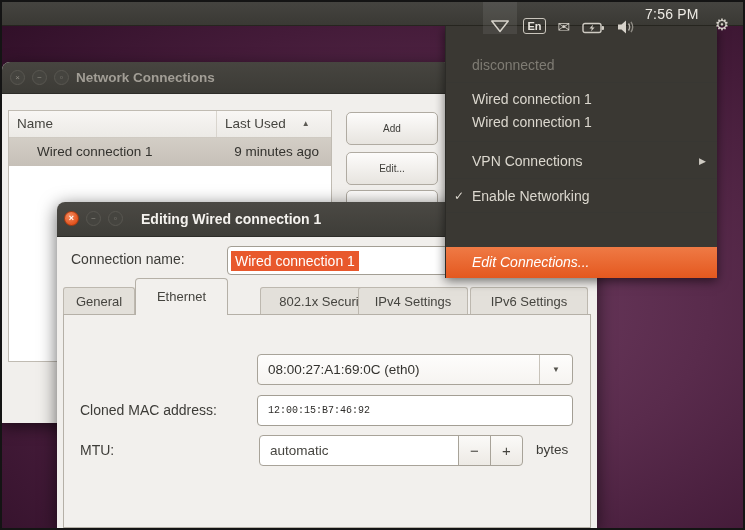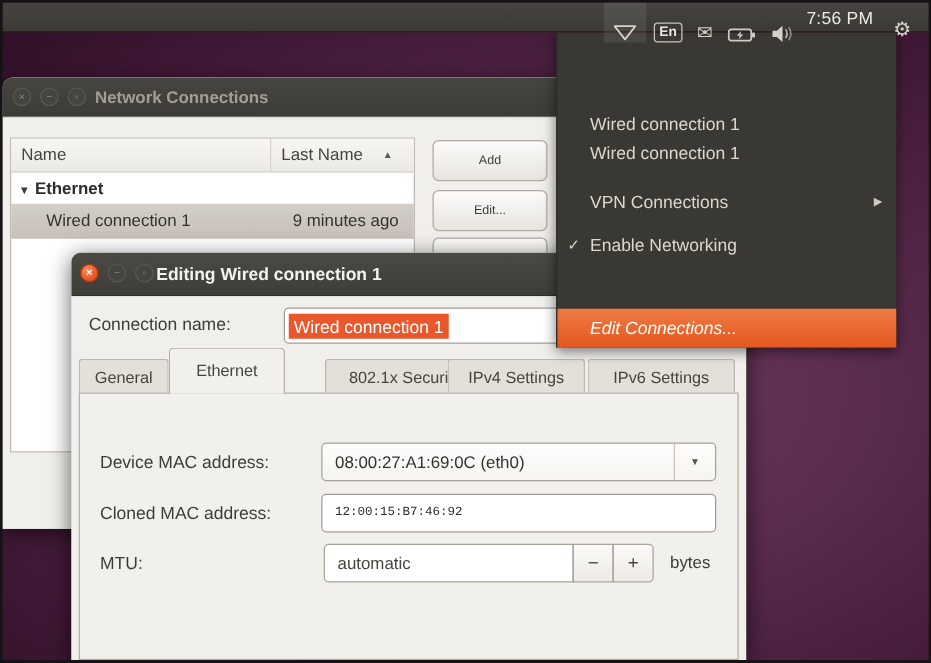"disconnected" div.mi { html: none -> <div>disconnected</div> }
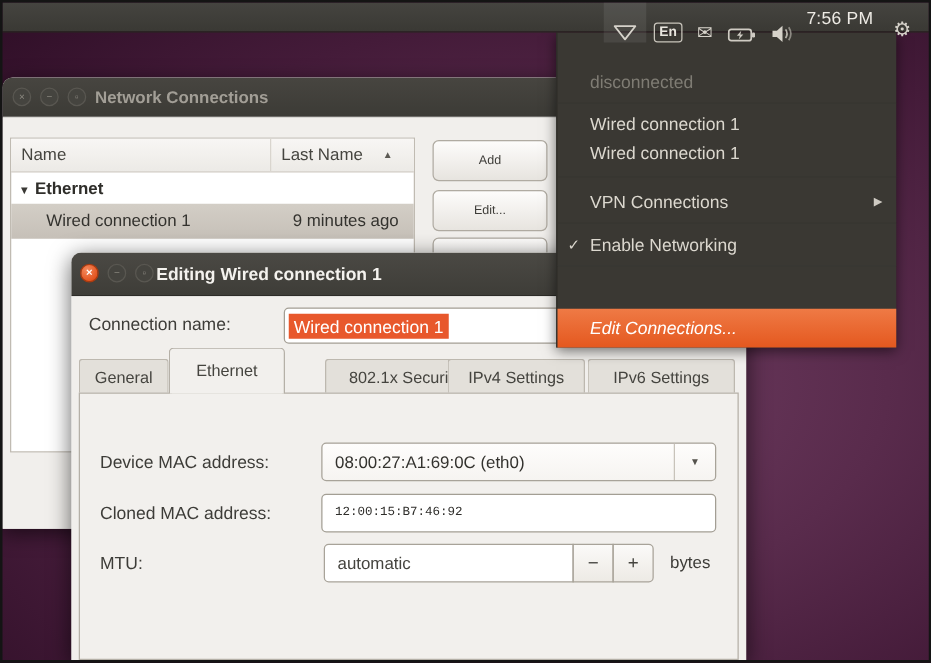"Last Name" span { text: Name -> Used }
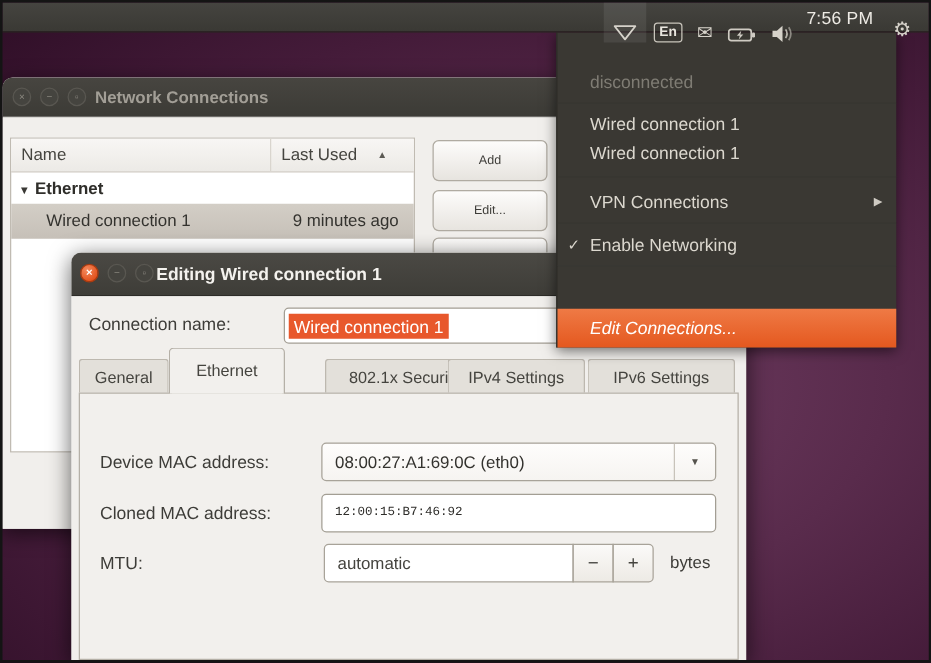"▼ Ethernet" div.grow { html: <div> <span>▼</span><span>Ethernet</span> </div> -> none }
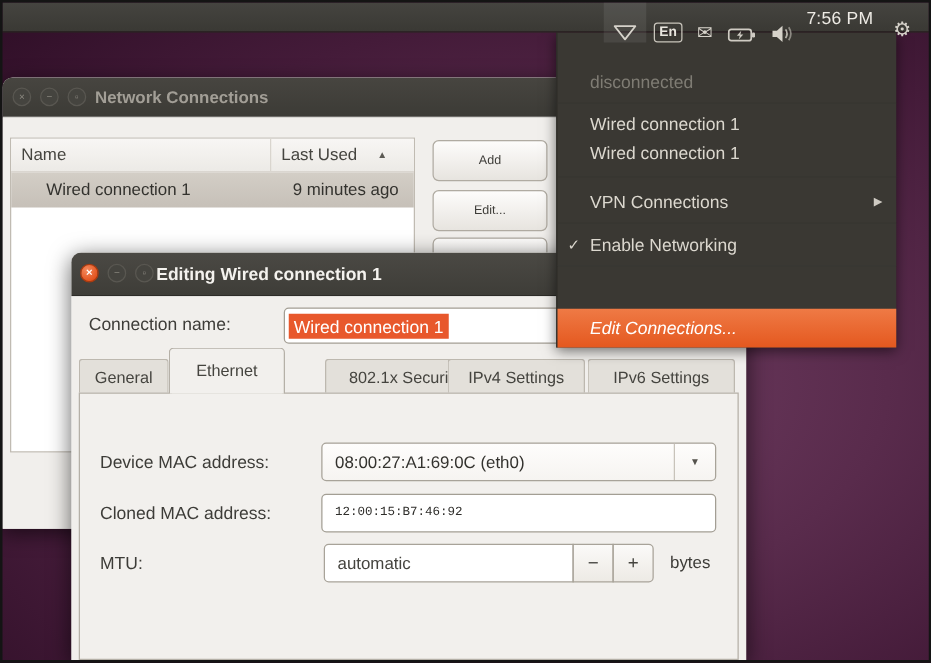"Editing Wired connection 1" .dialog .wtitle { left: 68px -> 84px }
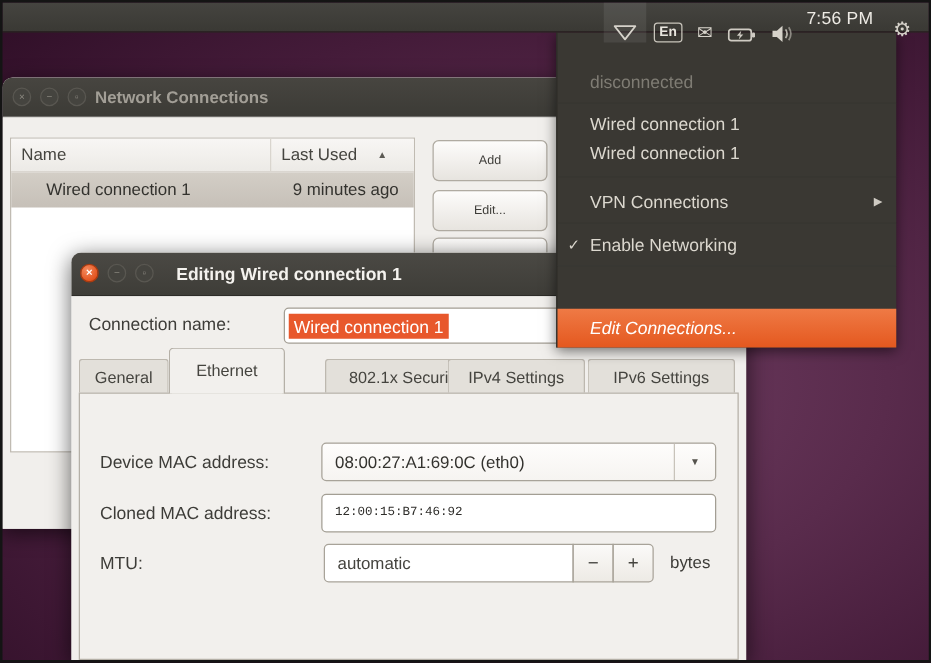"Device MAC address:" div.dlabel { html: <div>Device MAC address:</div> -> none }
